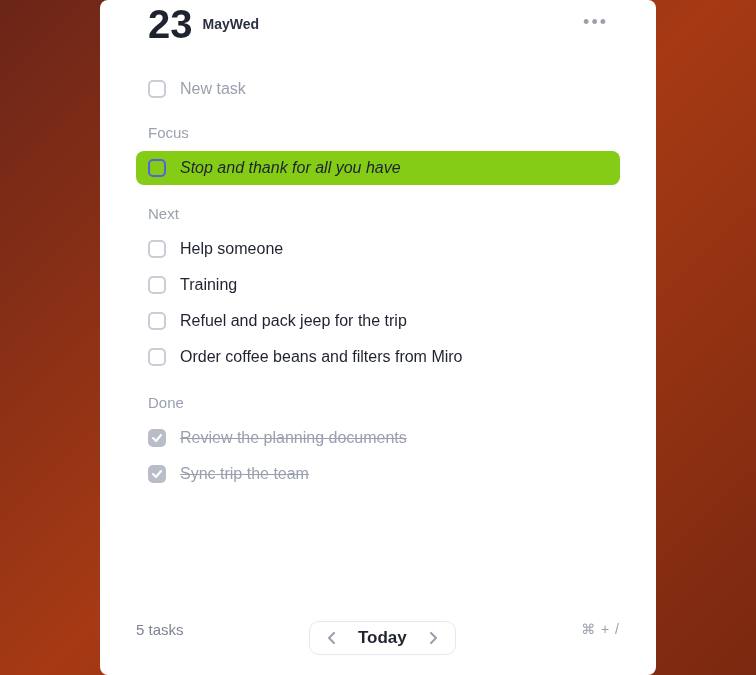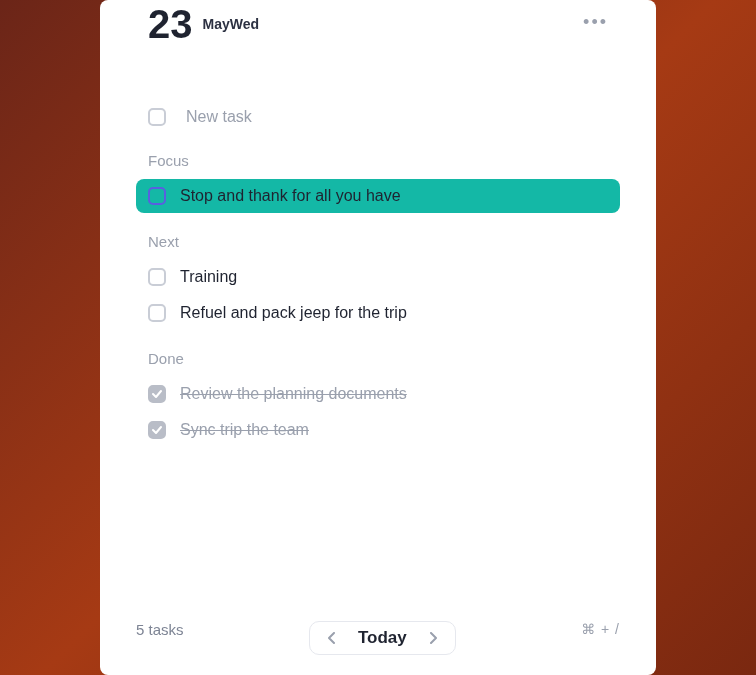"New task" .new-task-row { gap: 20px -> 14px; margin-top: 28px -> none }
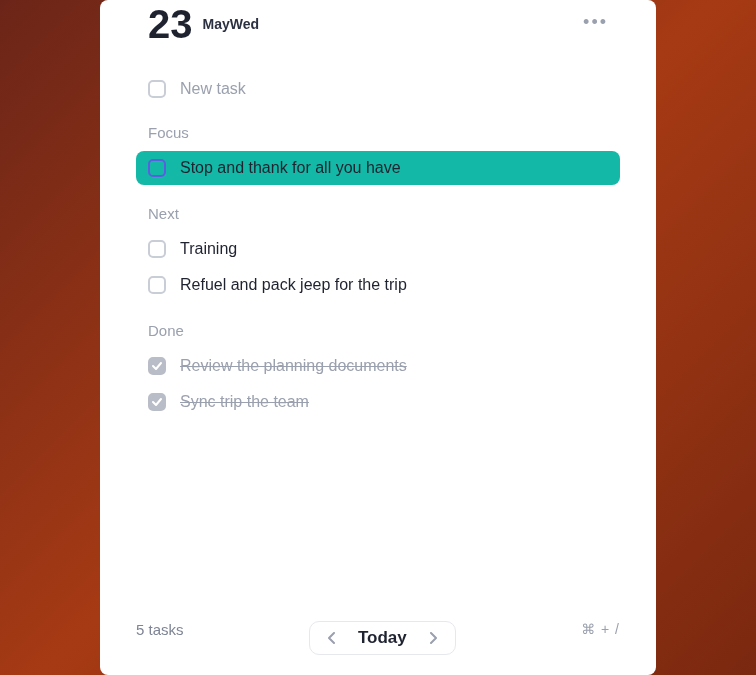"Stop and thank for all" .task-row.focus-row { background: #14b8a6 -> #84cc16; font-style: none -> italic }
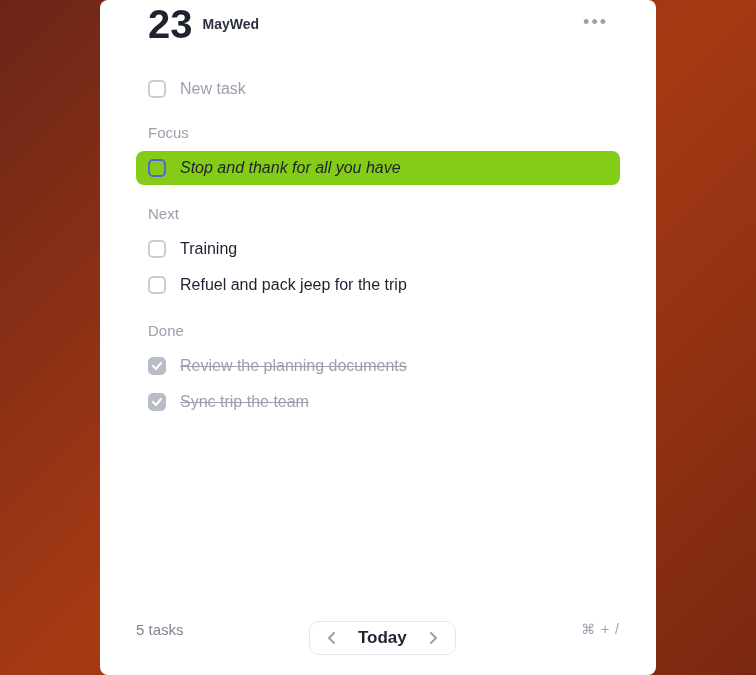"Help someone" div.task-row { html: none -> <div> <div></div> <span>Help someone</span> </div> }
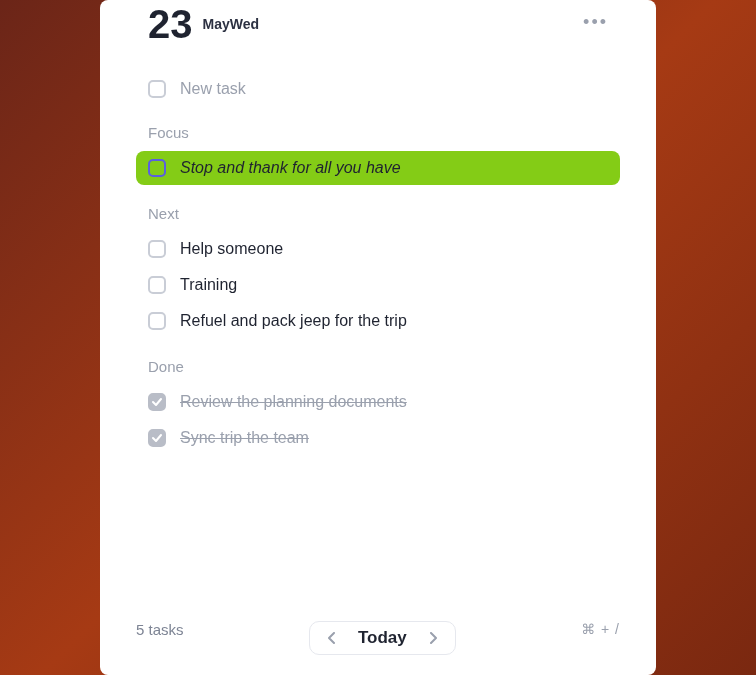"Order coffee beans and filters" div.task-row { html: none -> <div> <div></div> <span>Order coffee beans and filters from Miro</span> </div> }
